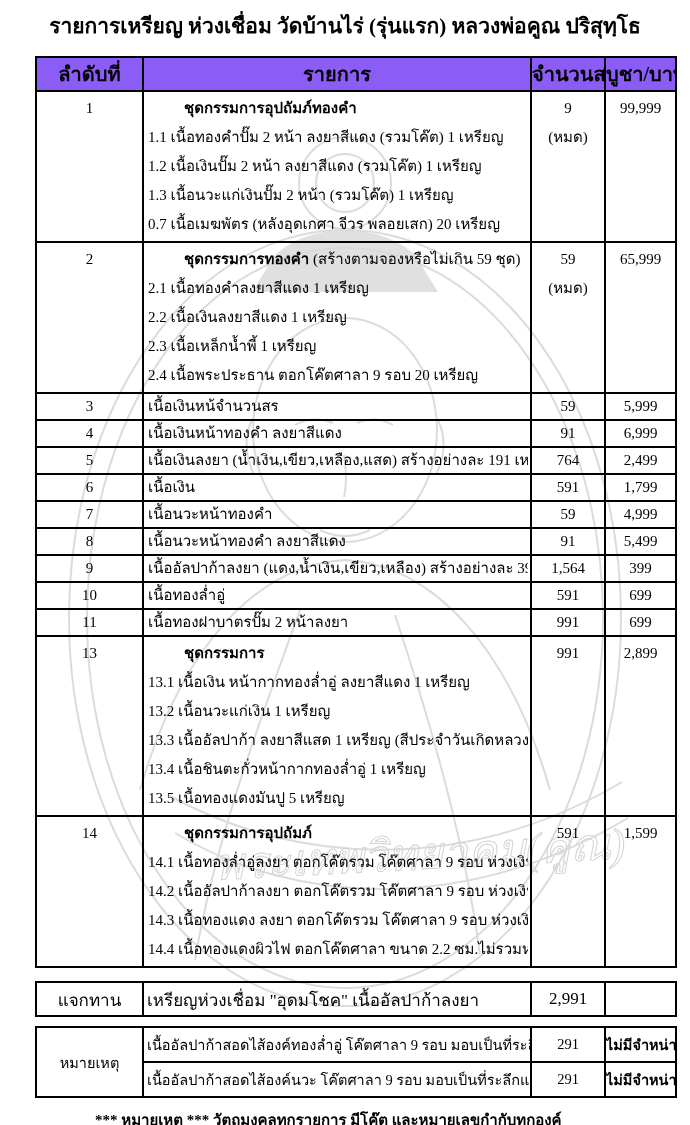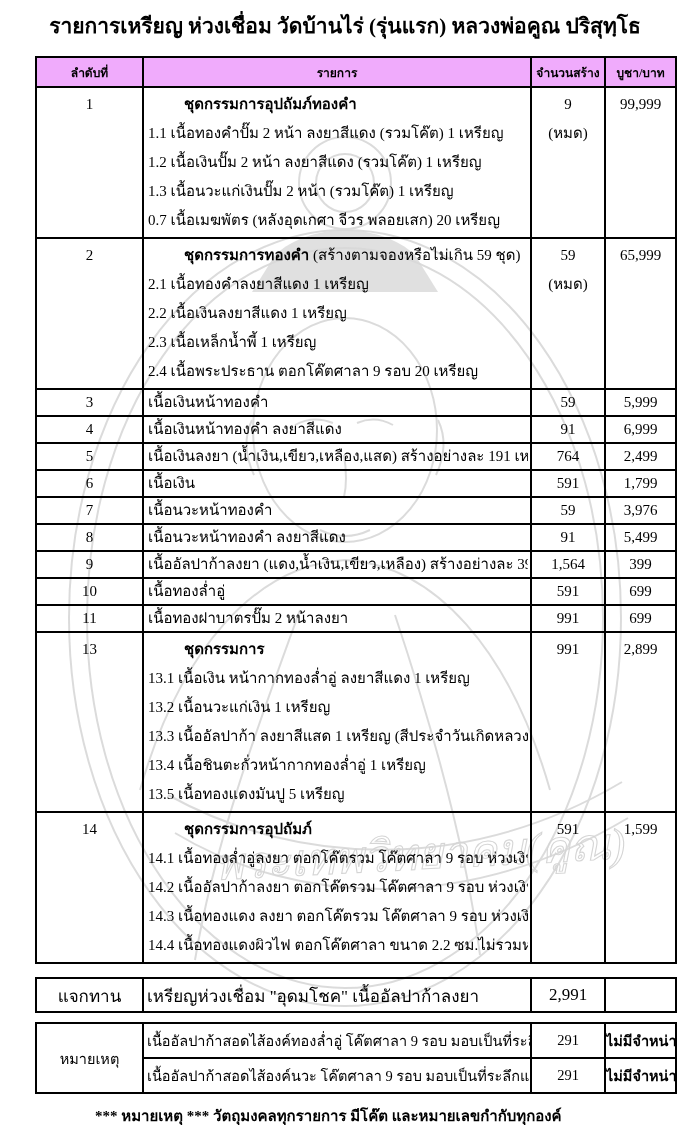"ลำดับที่" .main-table th { background: #f0abfc -> #8b5cf6; font-size: 12px -> 20px }
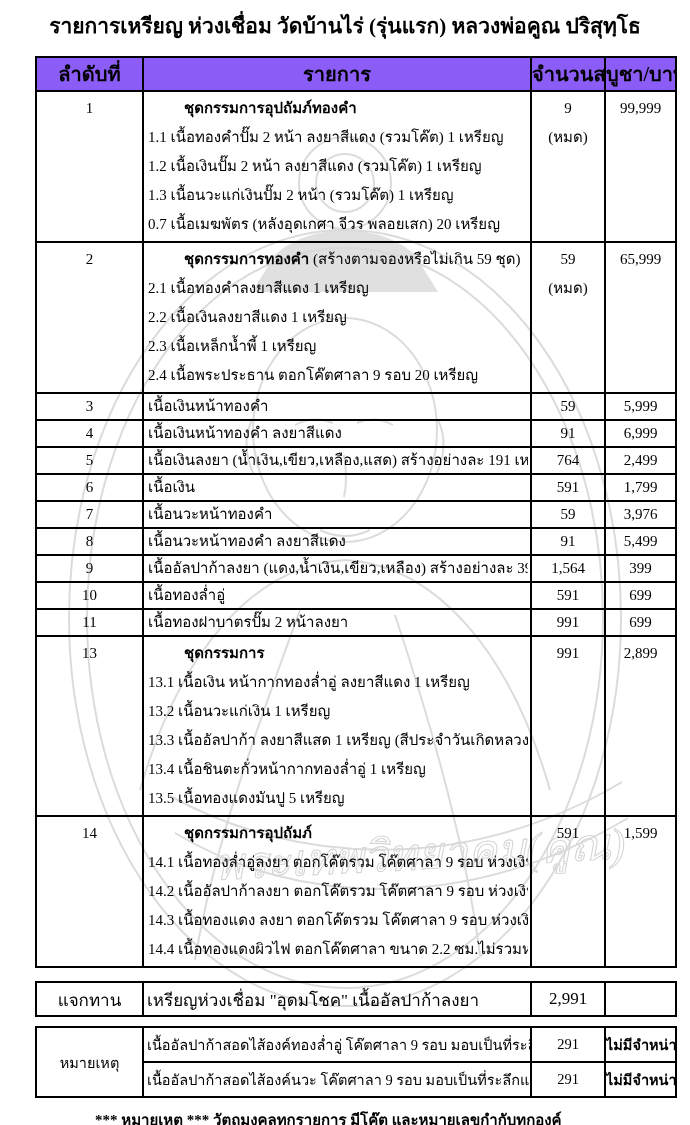"เนื้อเงินหน้าทองคำ" div.line { text: เนื้อเงินหน้าทองคำ -> เนื้อเงินหน้จำนวนสร }
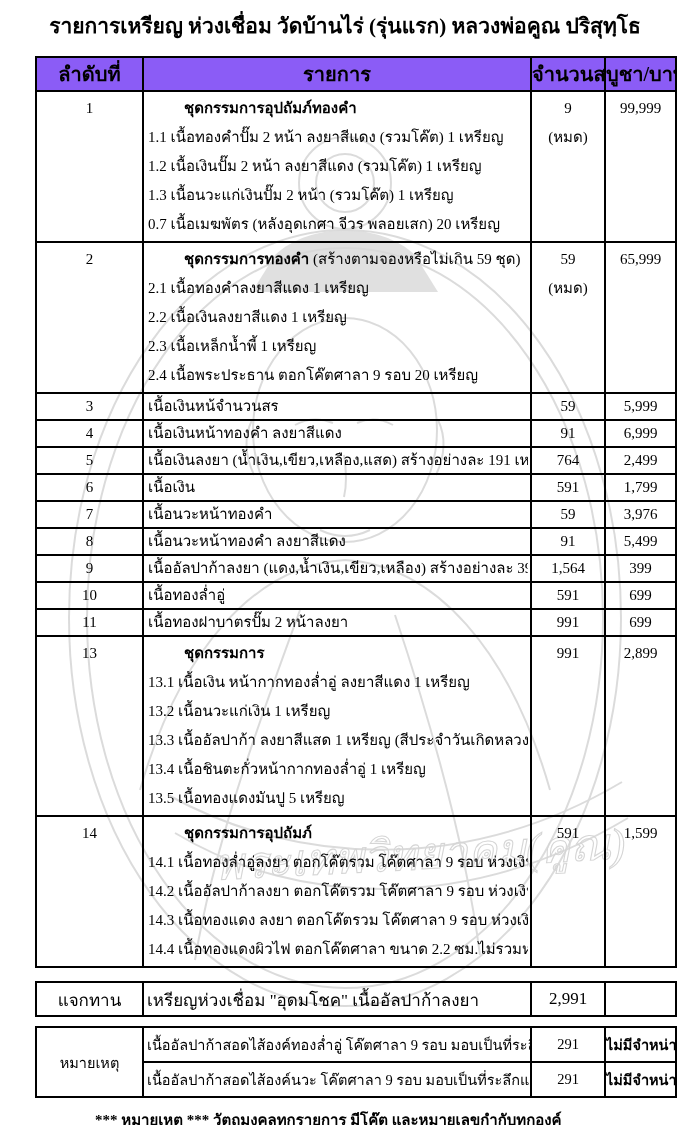"3,976" div.line { text: 3,976 -> 4,999 }
